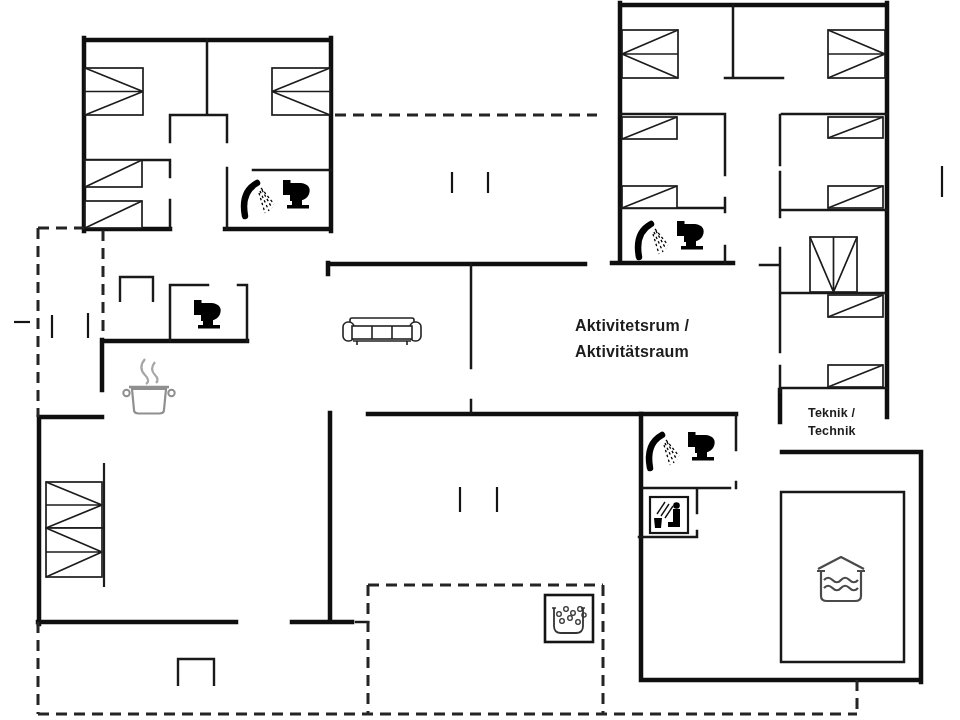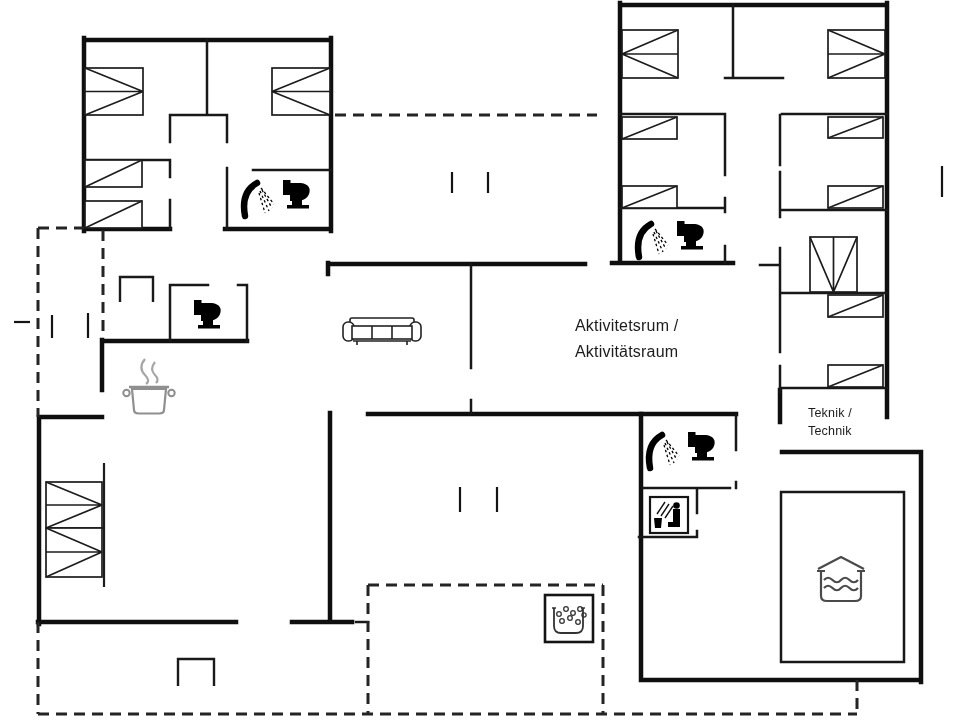"Aktivitetsrum /" .plan-wrap { font-weight: none -> bold }
